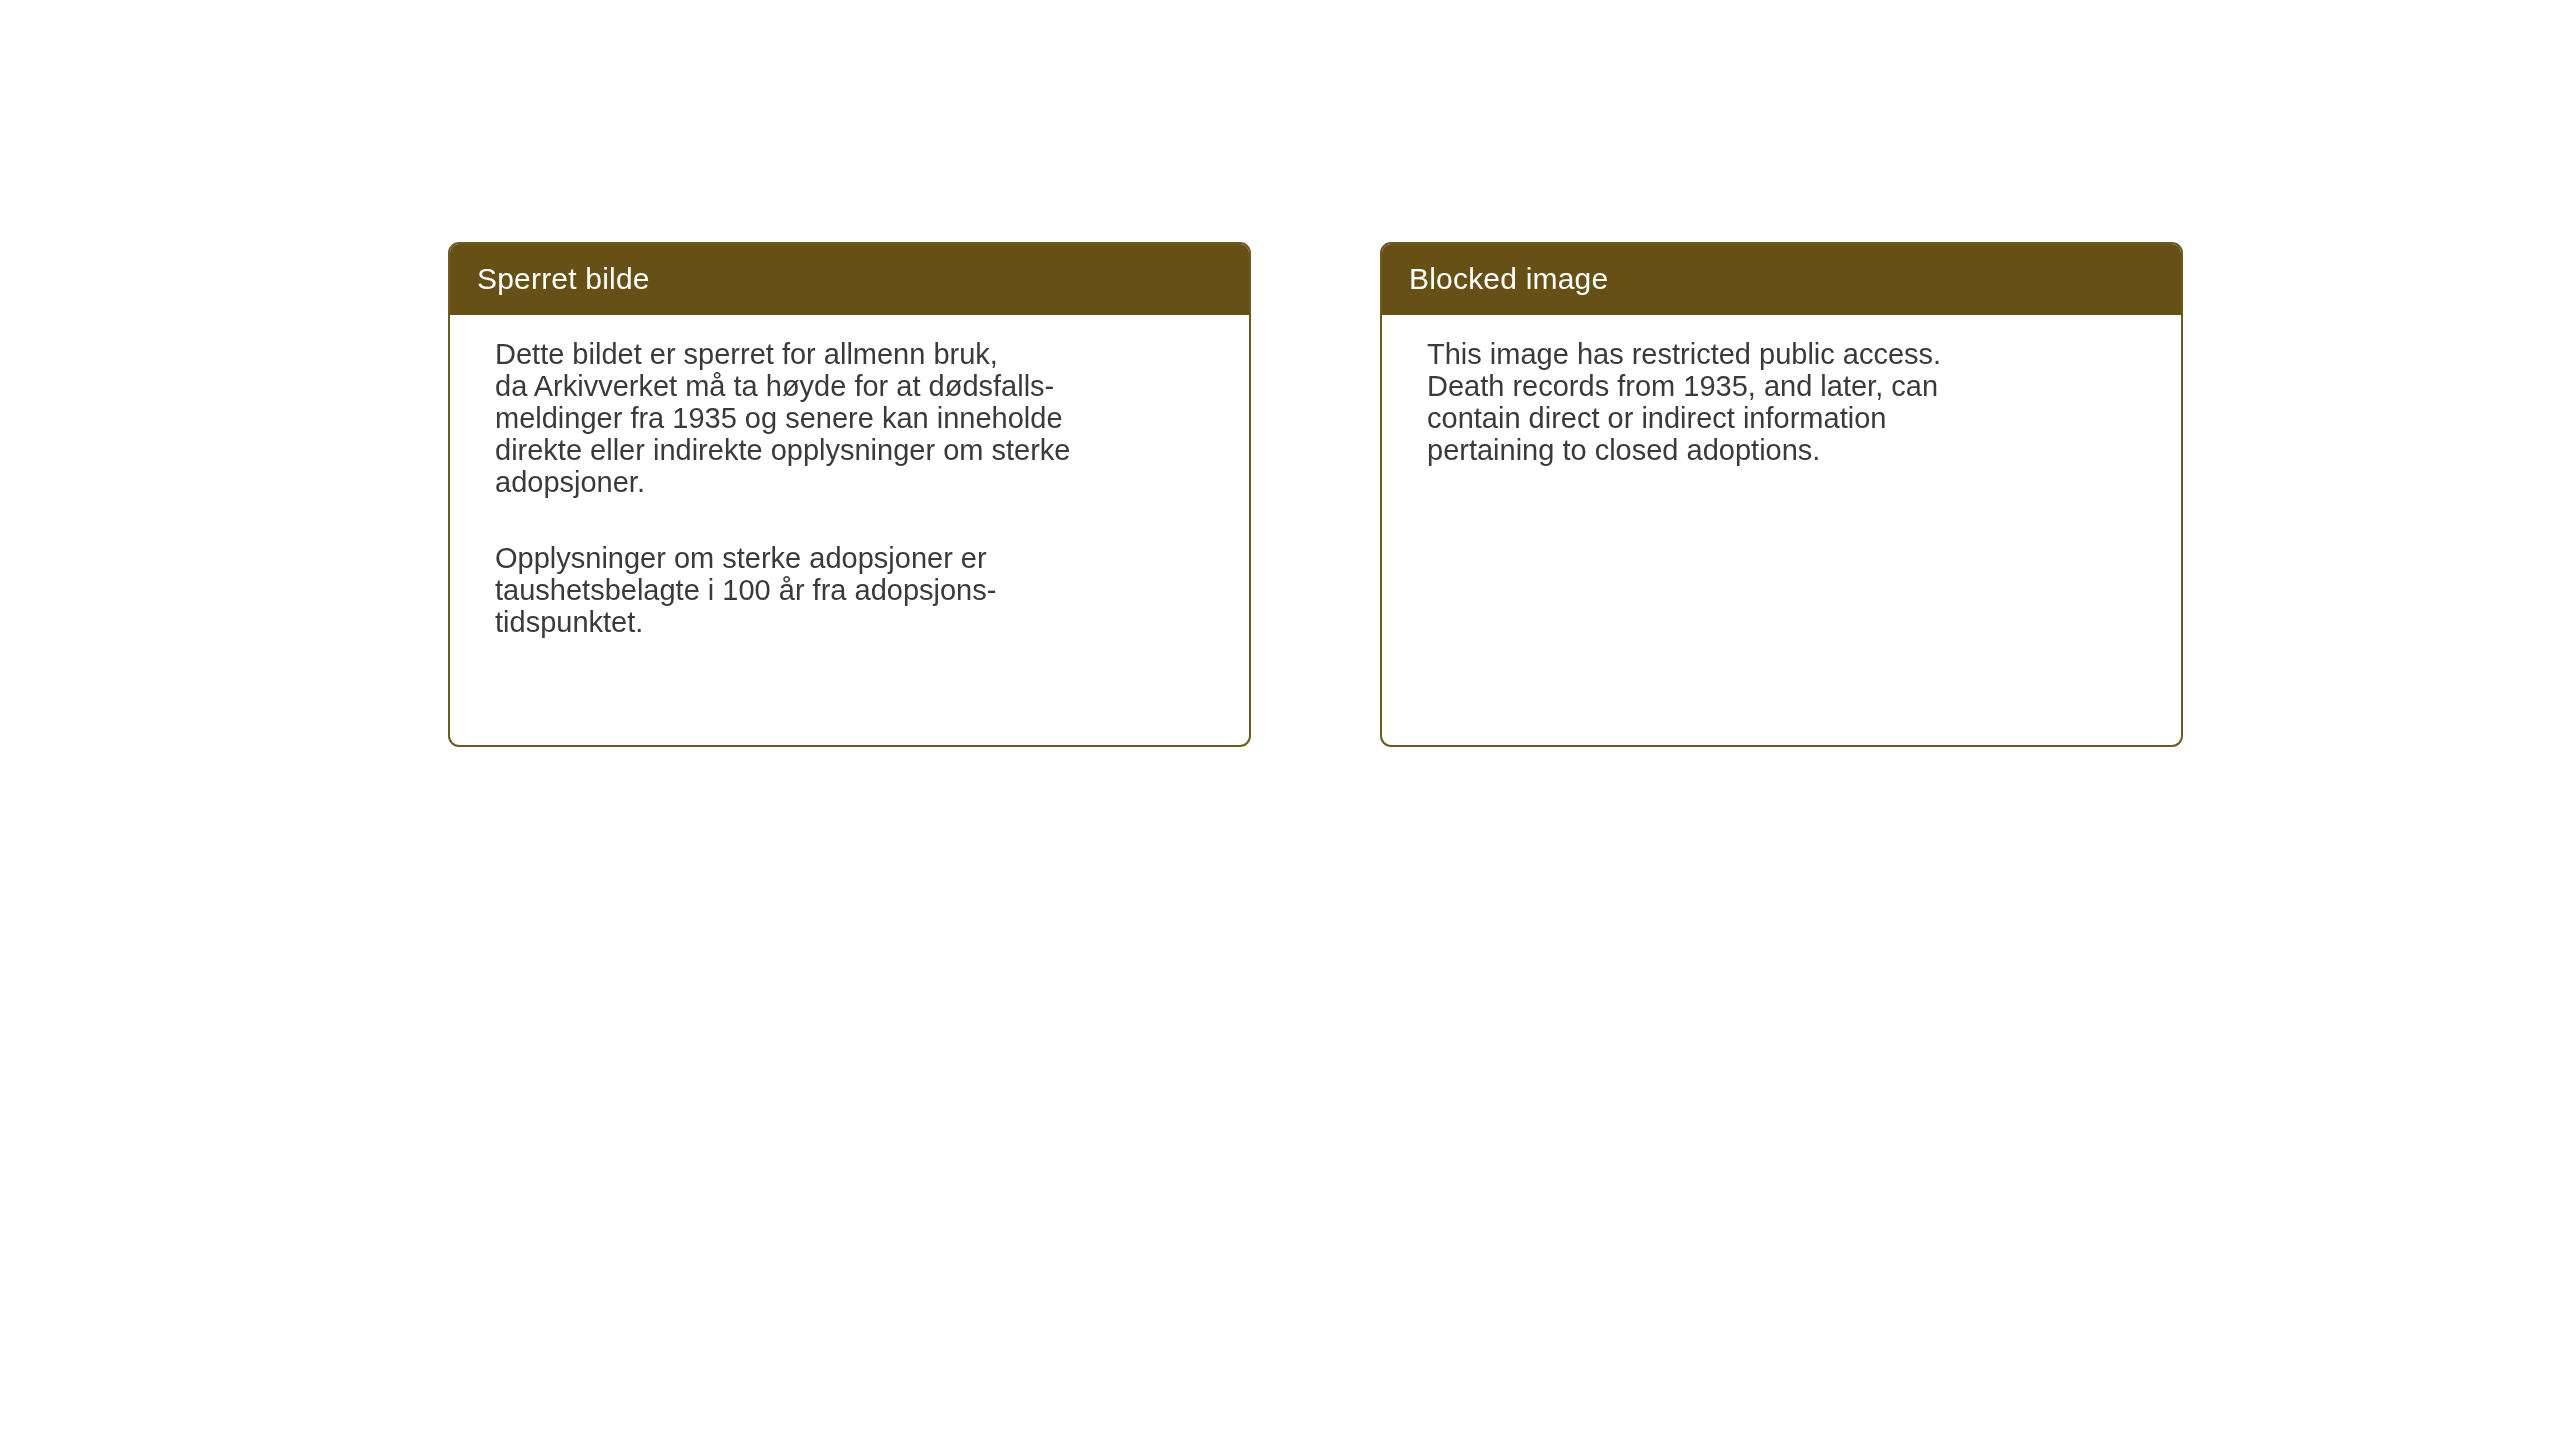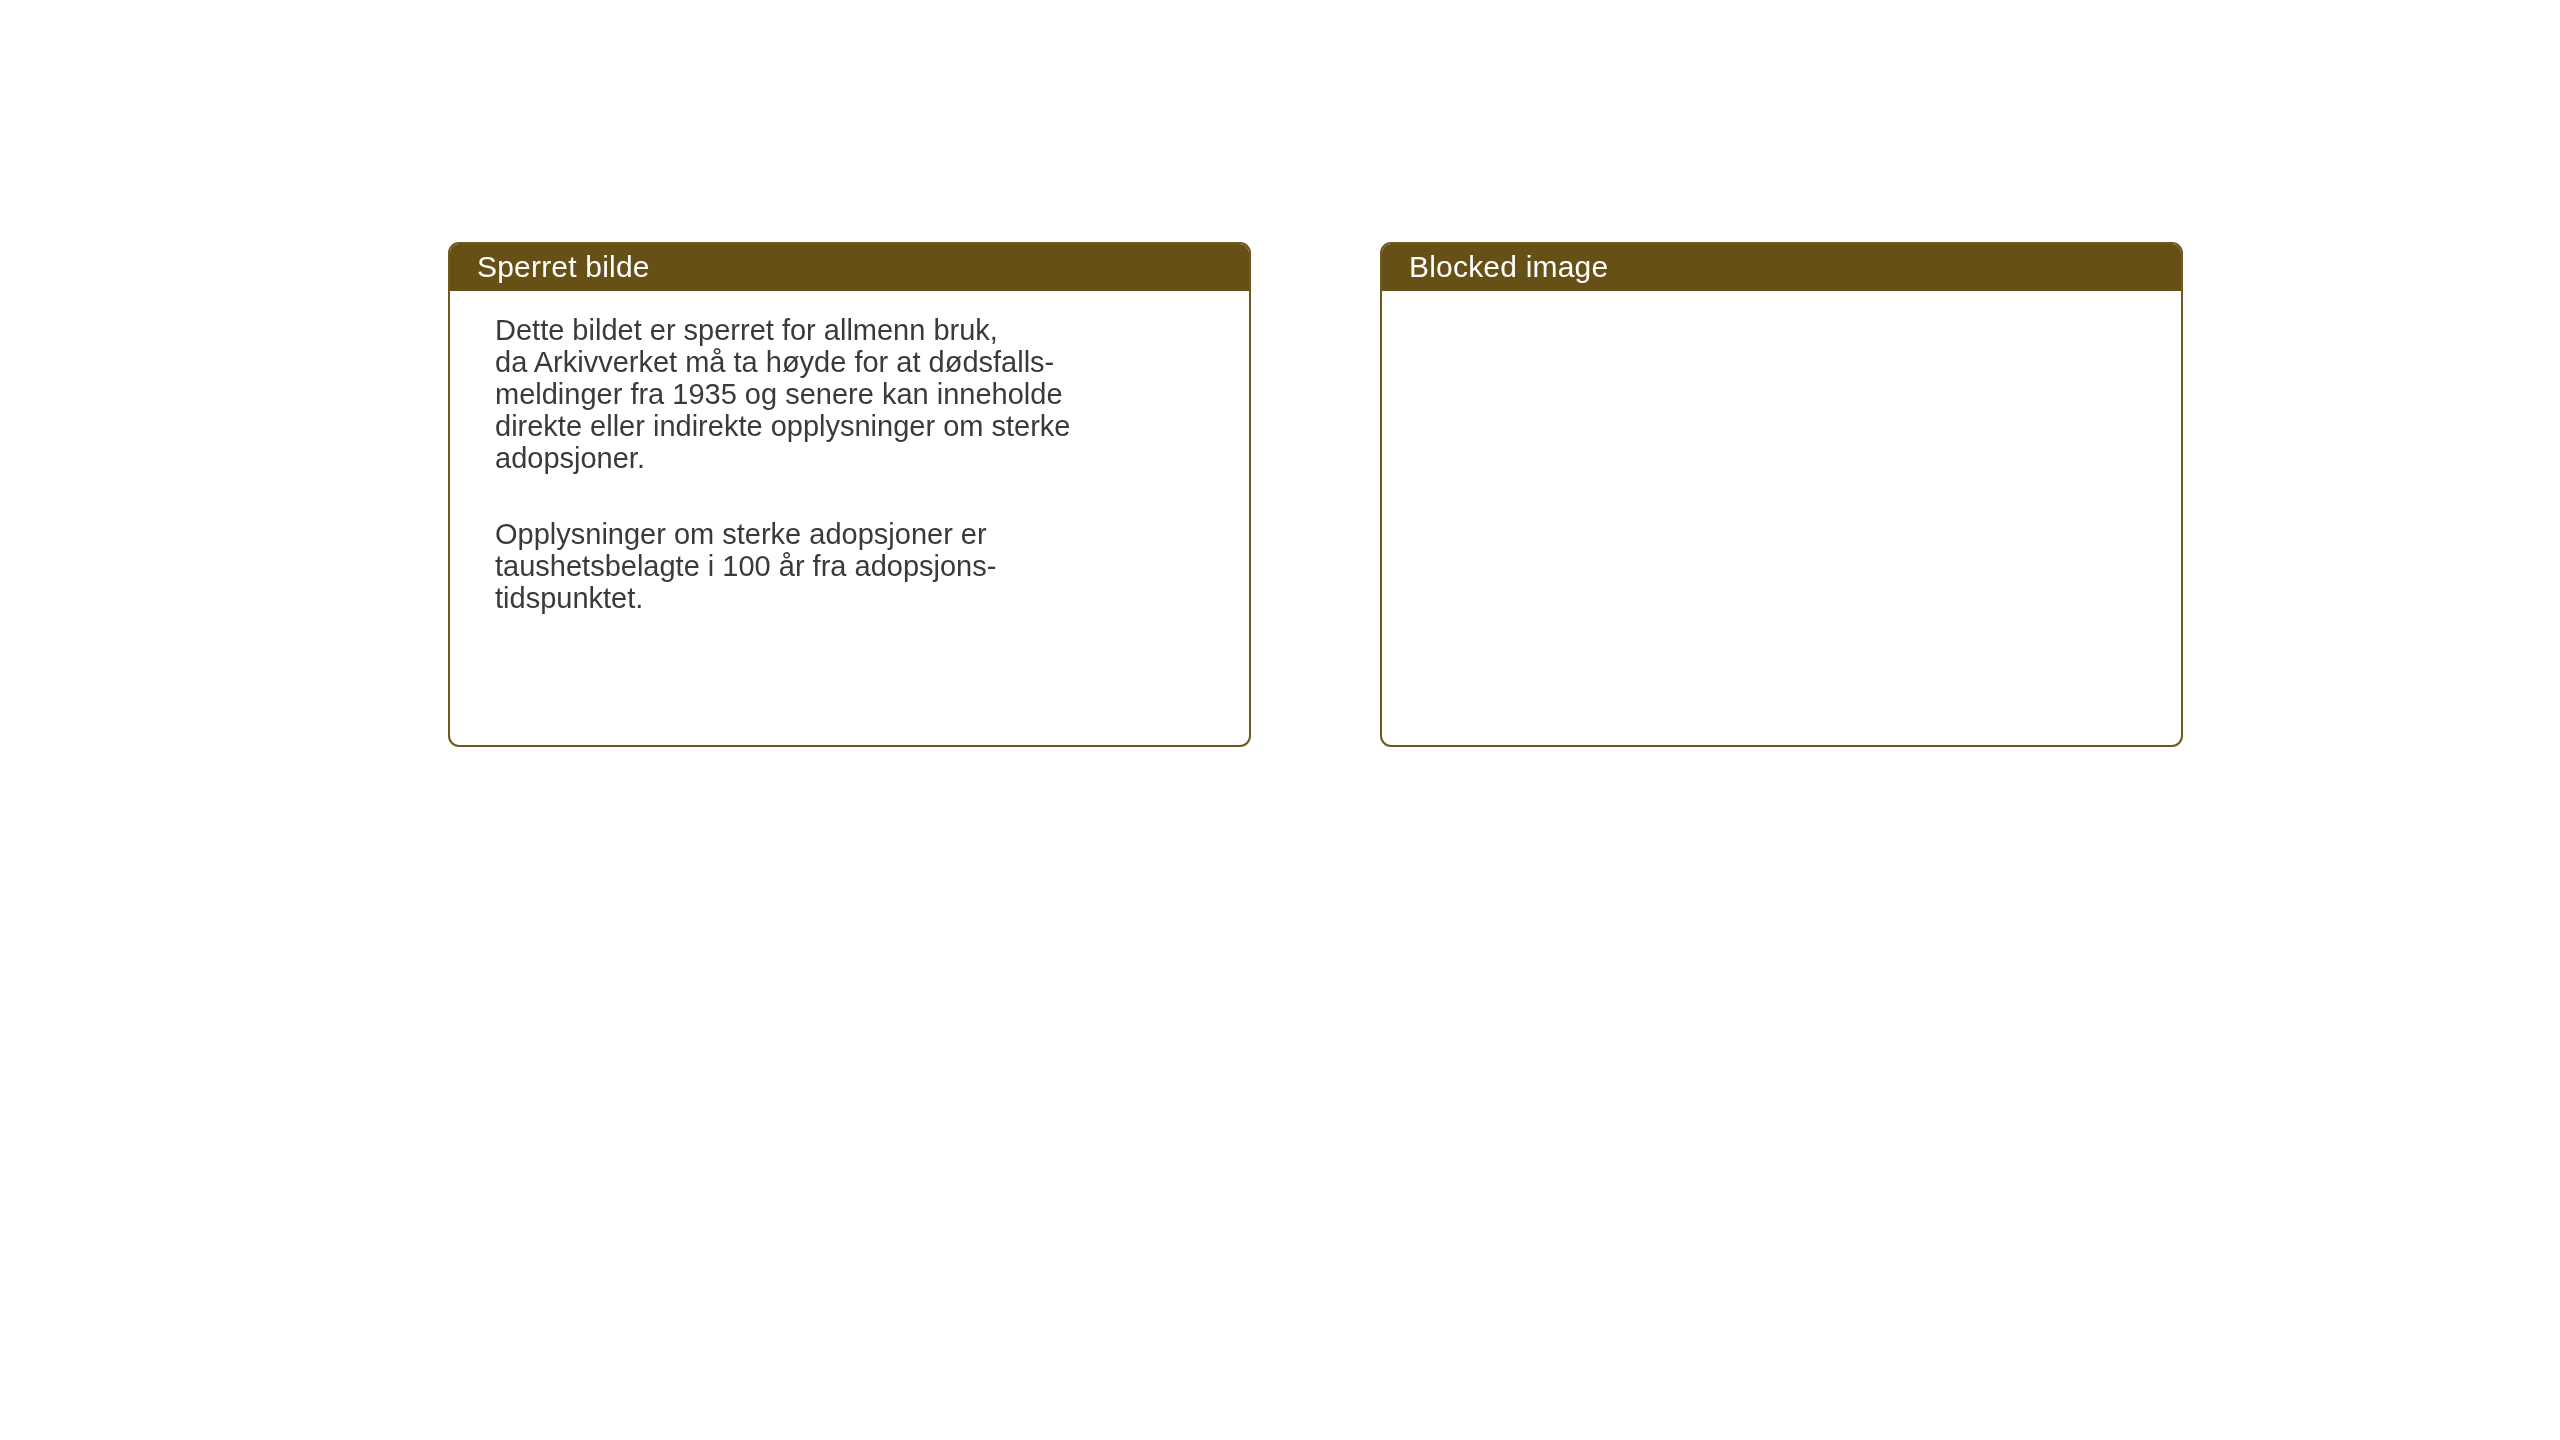"Sperret bilde" .card-header { height: 48px -> 72px }
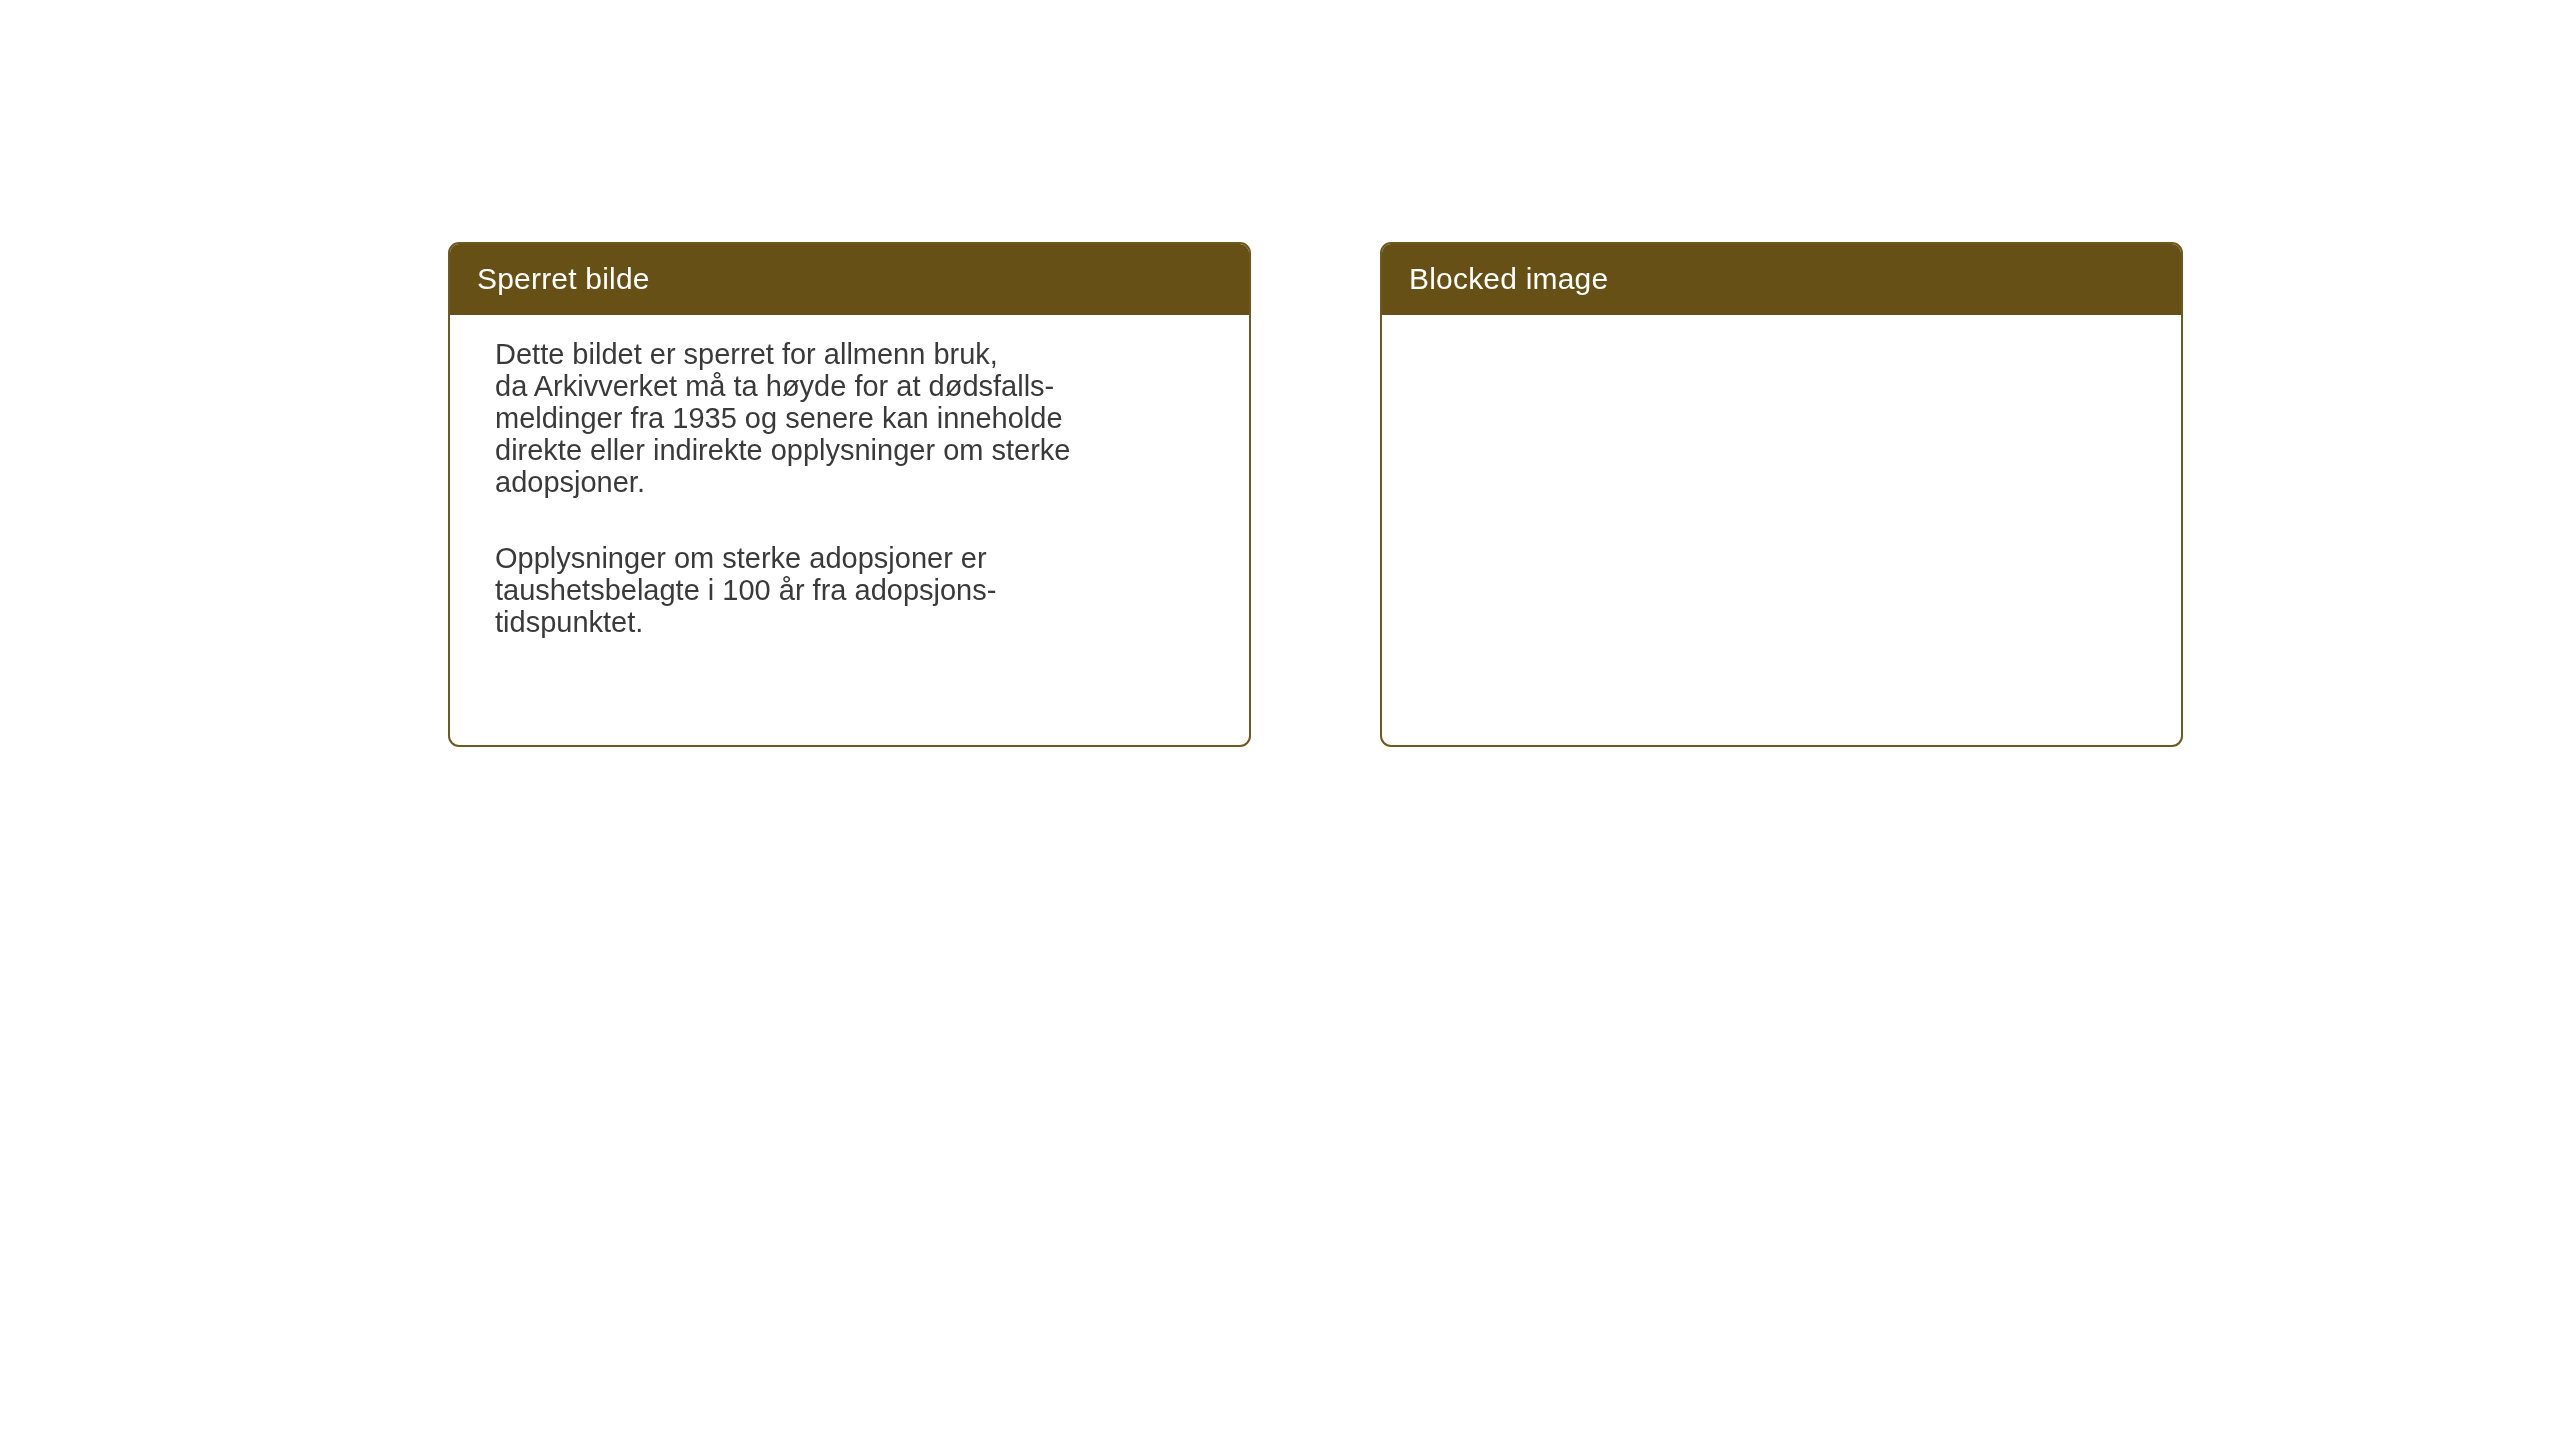"This image has restricted public" p.card-paragraph { html: none -> <p>This image has restricted public access. Death records from 1935, and later, can contain direct or indirect information pertaining to closed adoptions.</p> }
